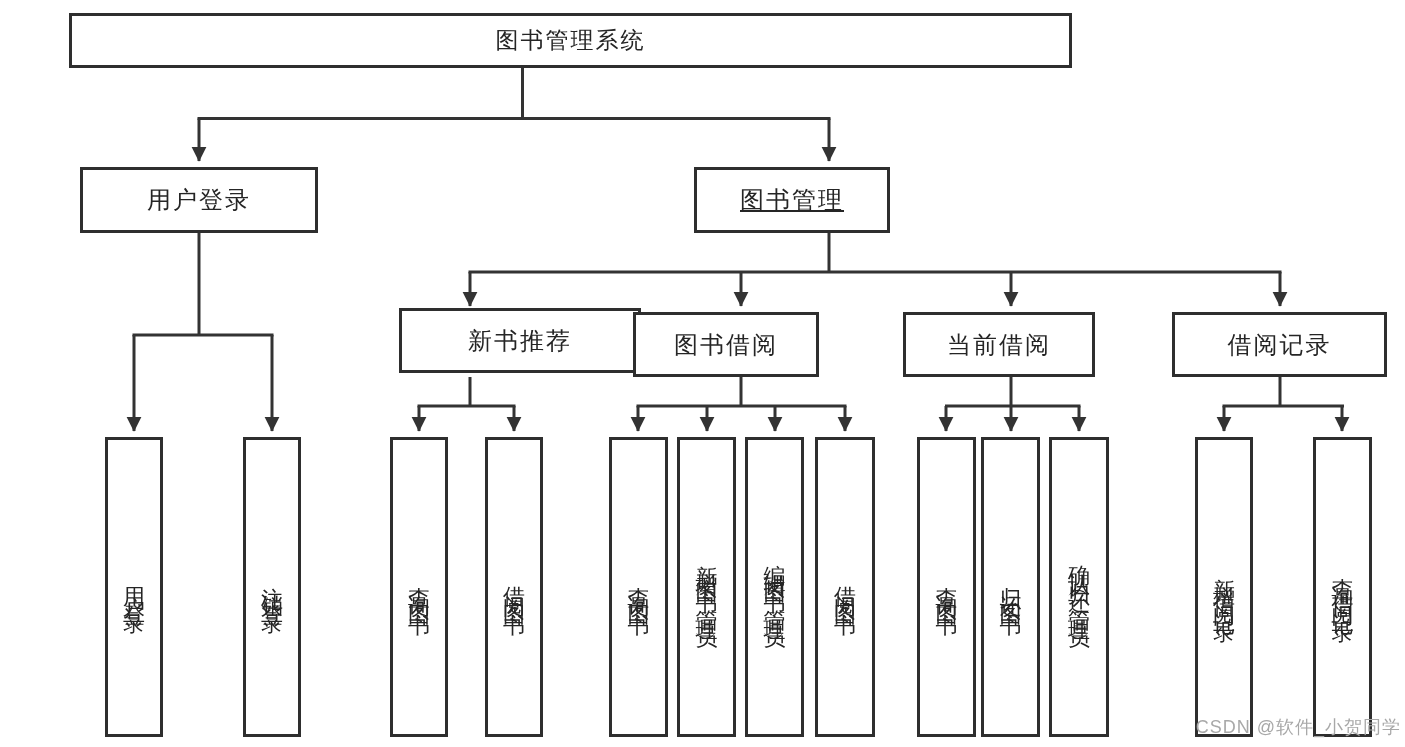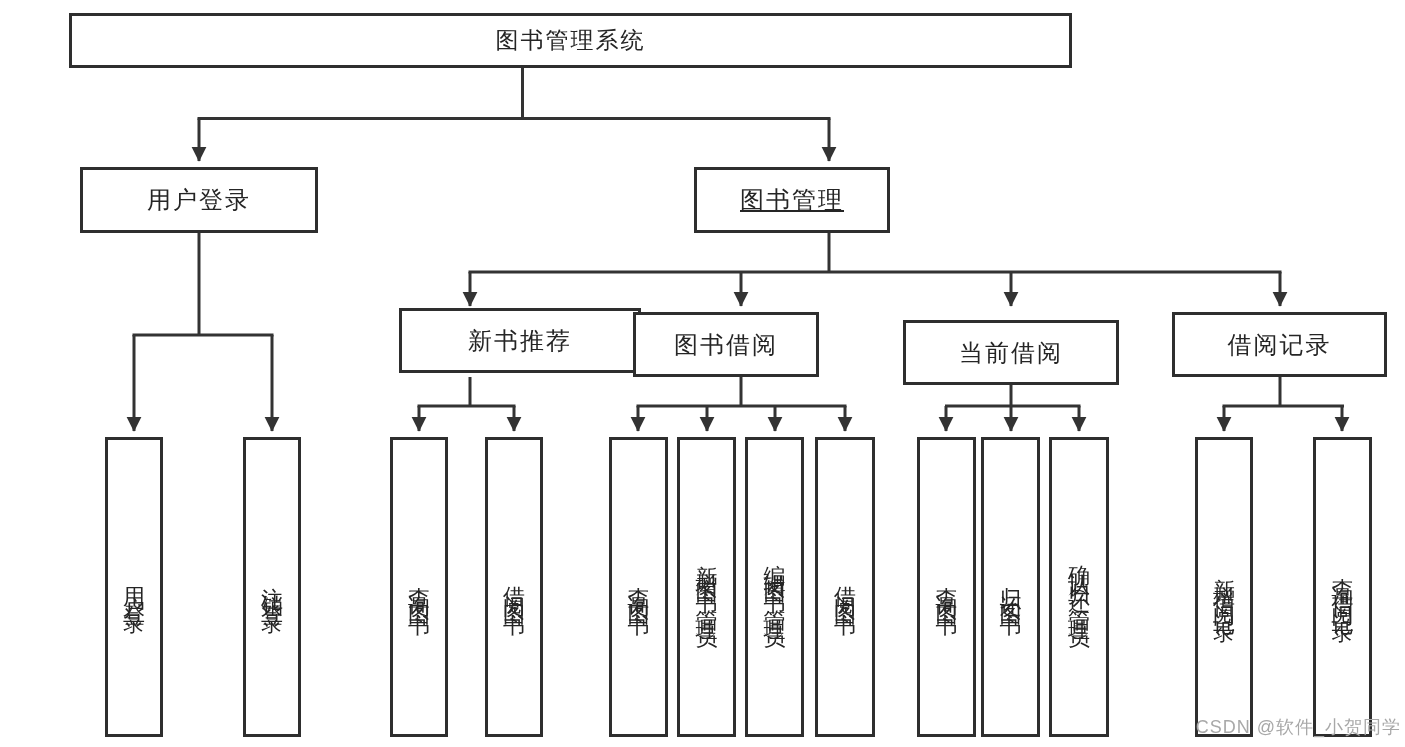"当前借阅" div.node { margin-top: 8px -> none; width: 216px -> 192px }
